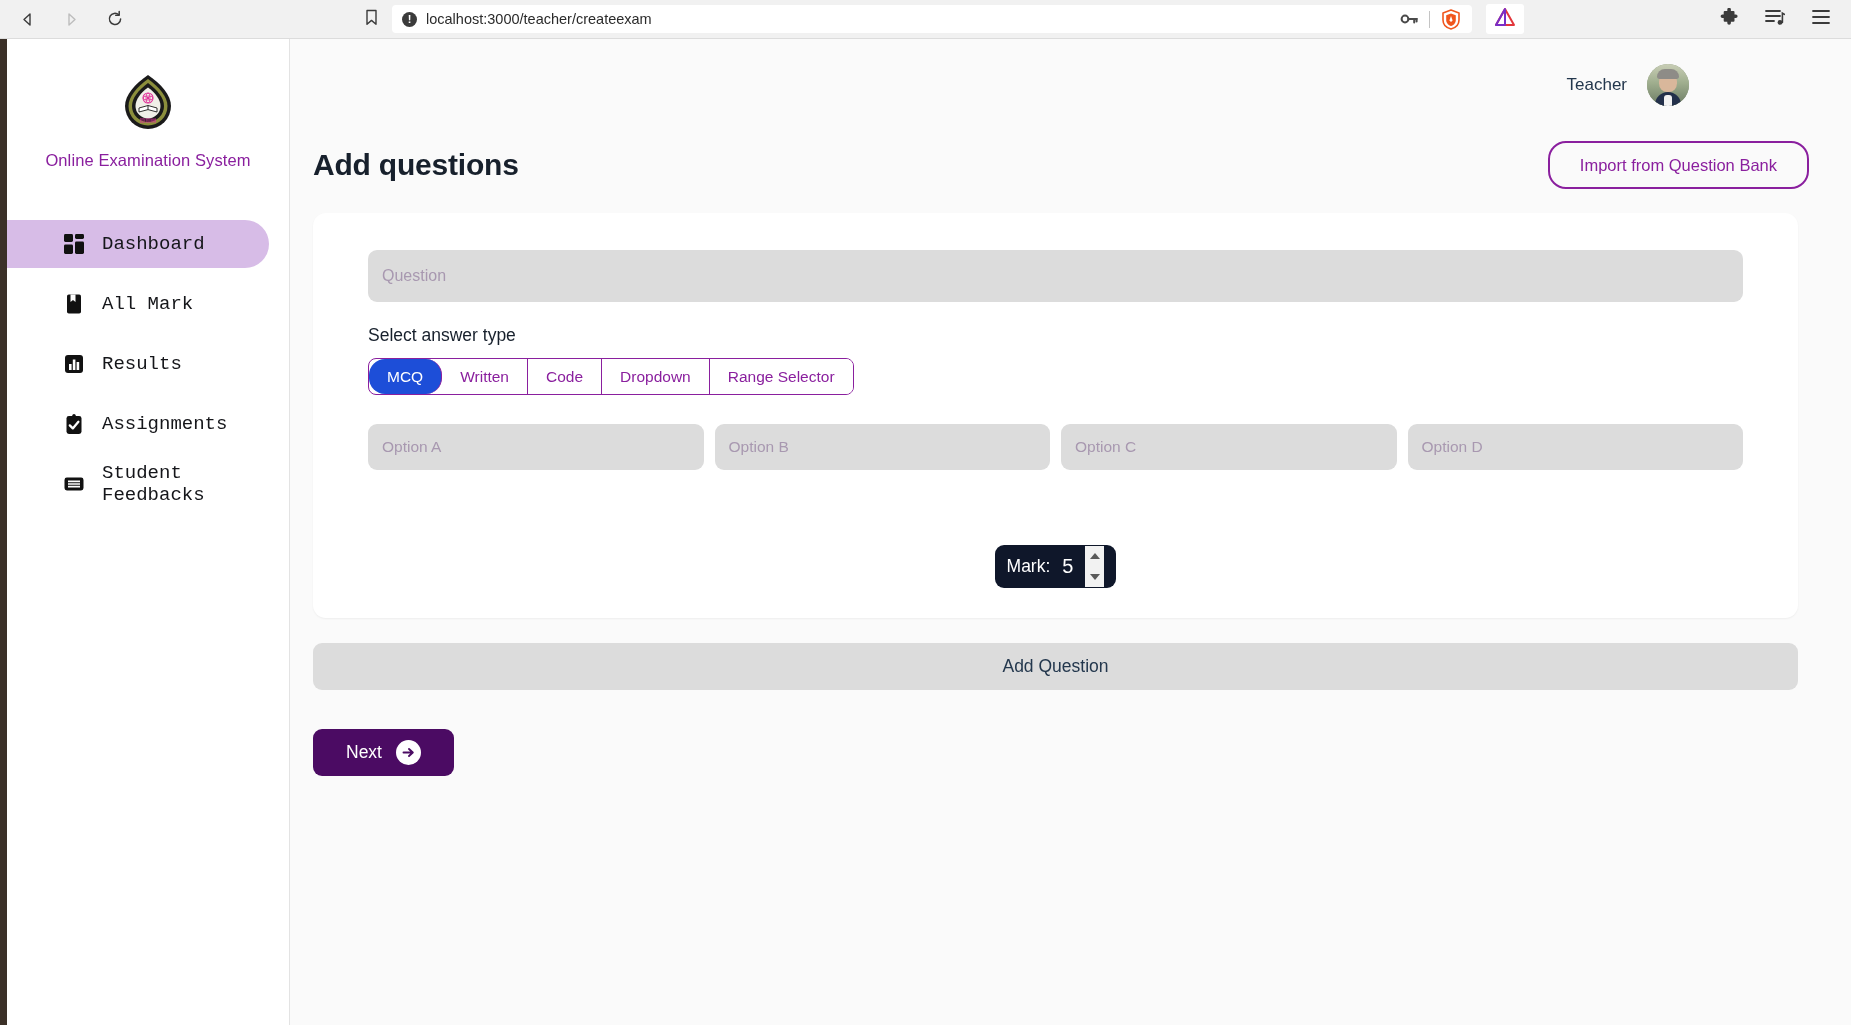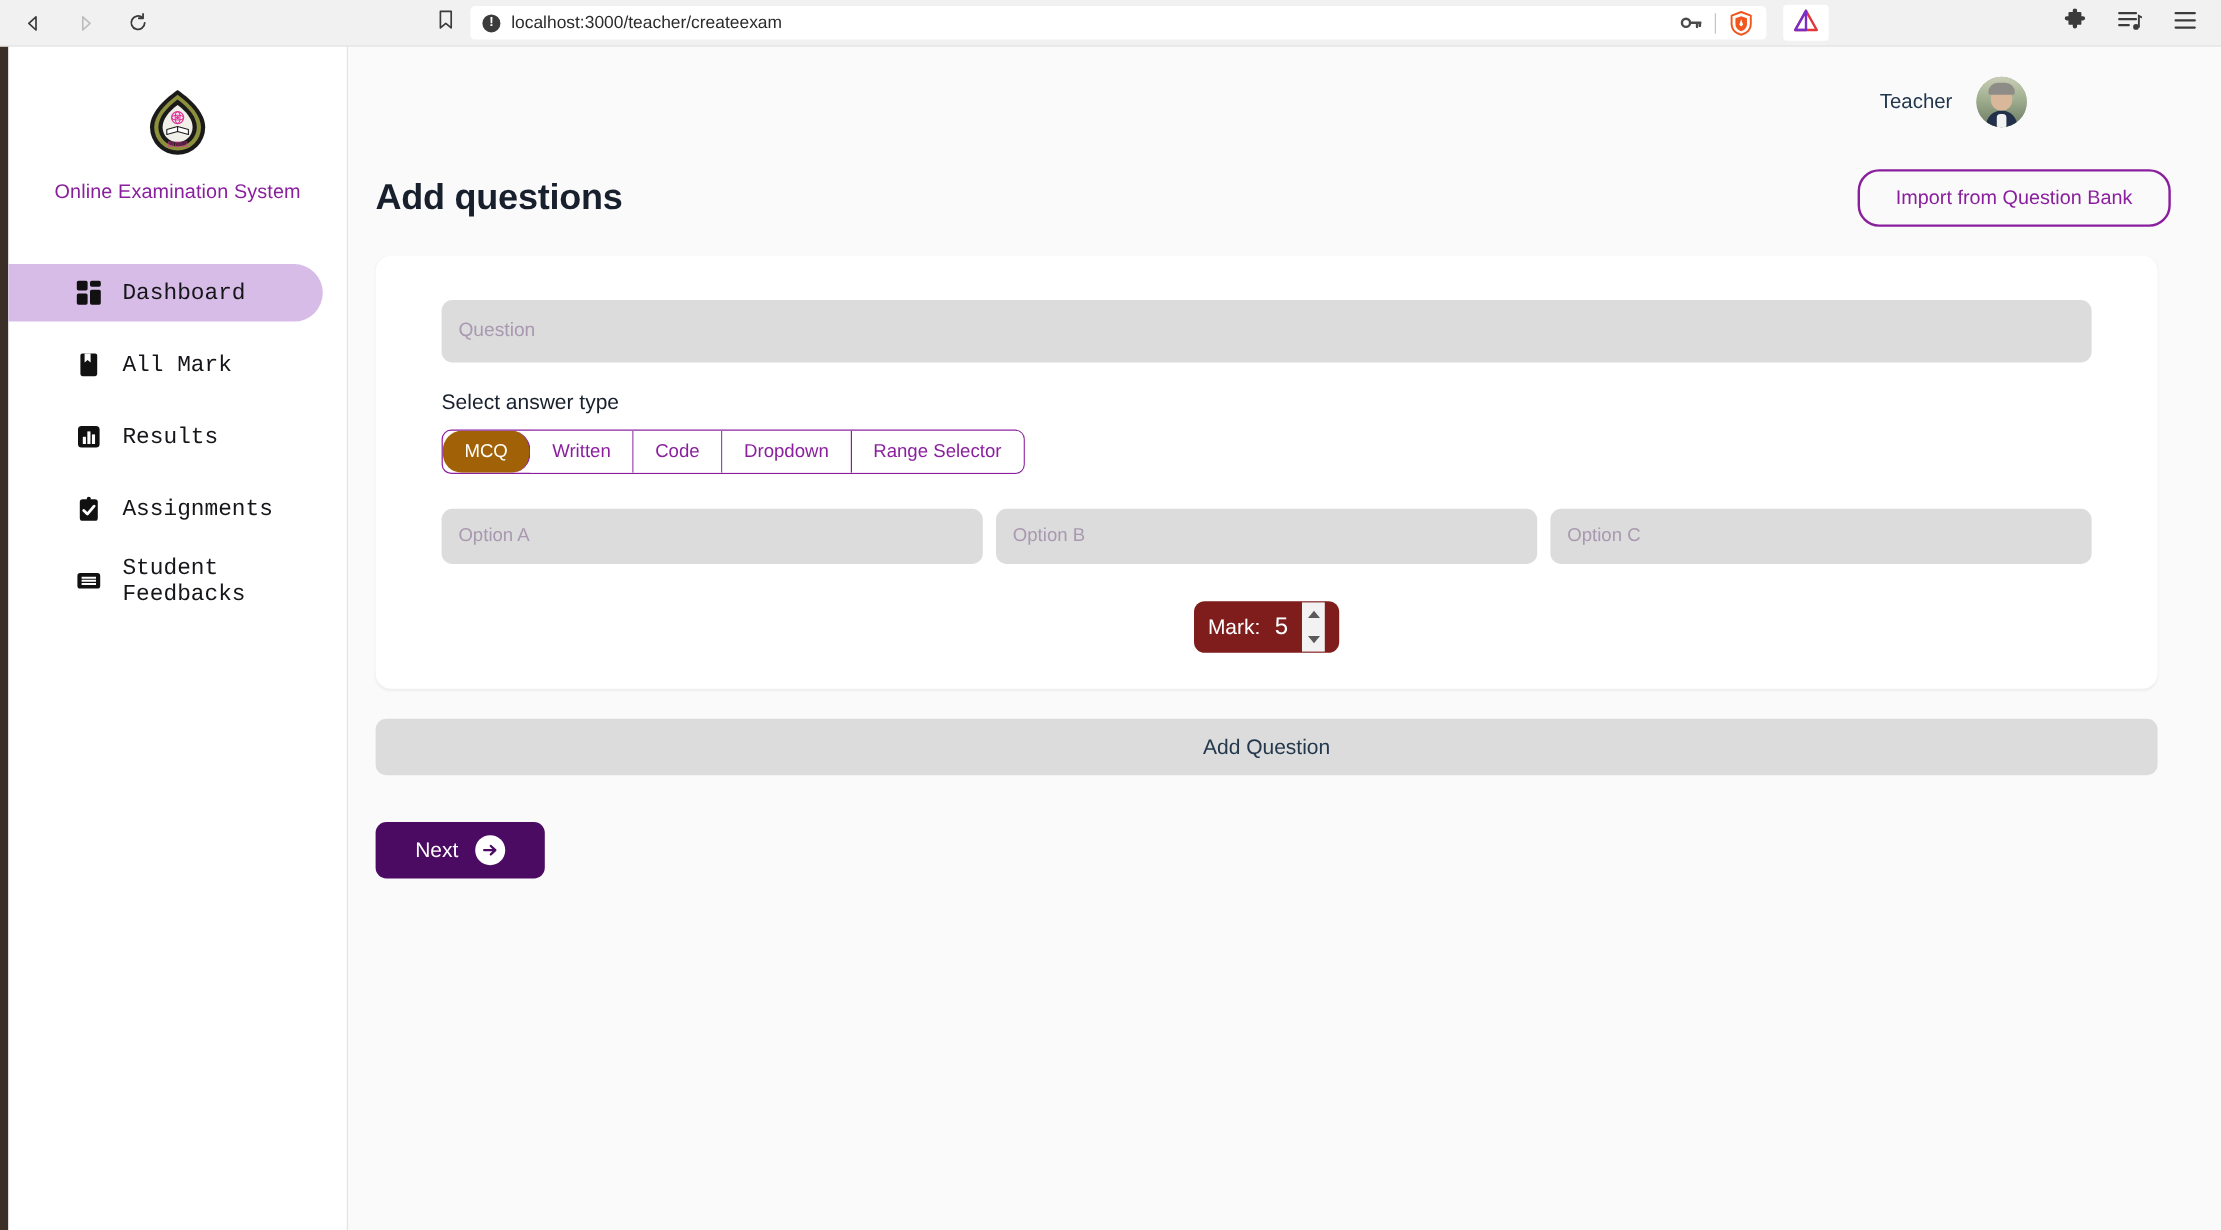"MCQ" .tab.active { background: #a16207 -> #1d4ed8 }
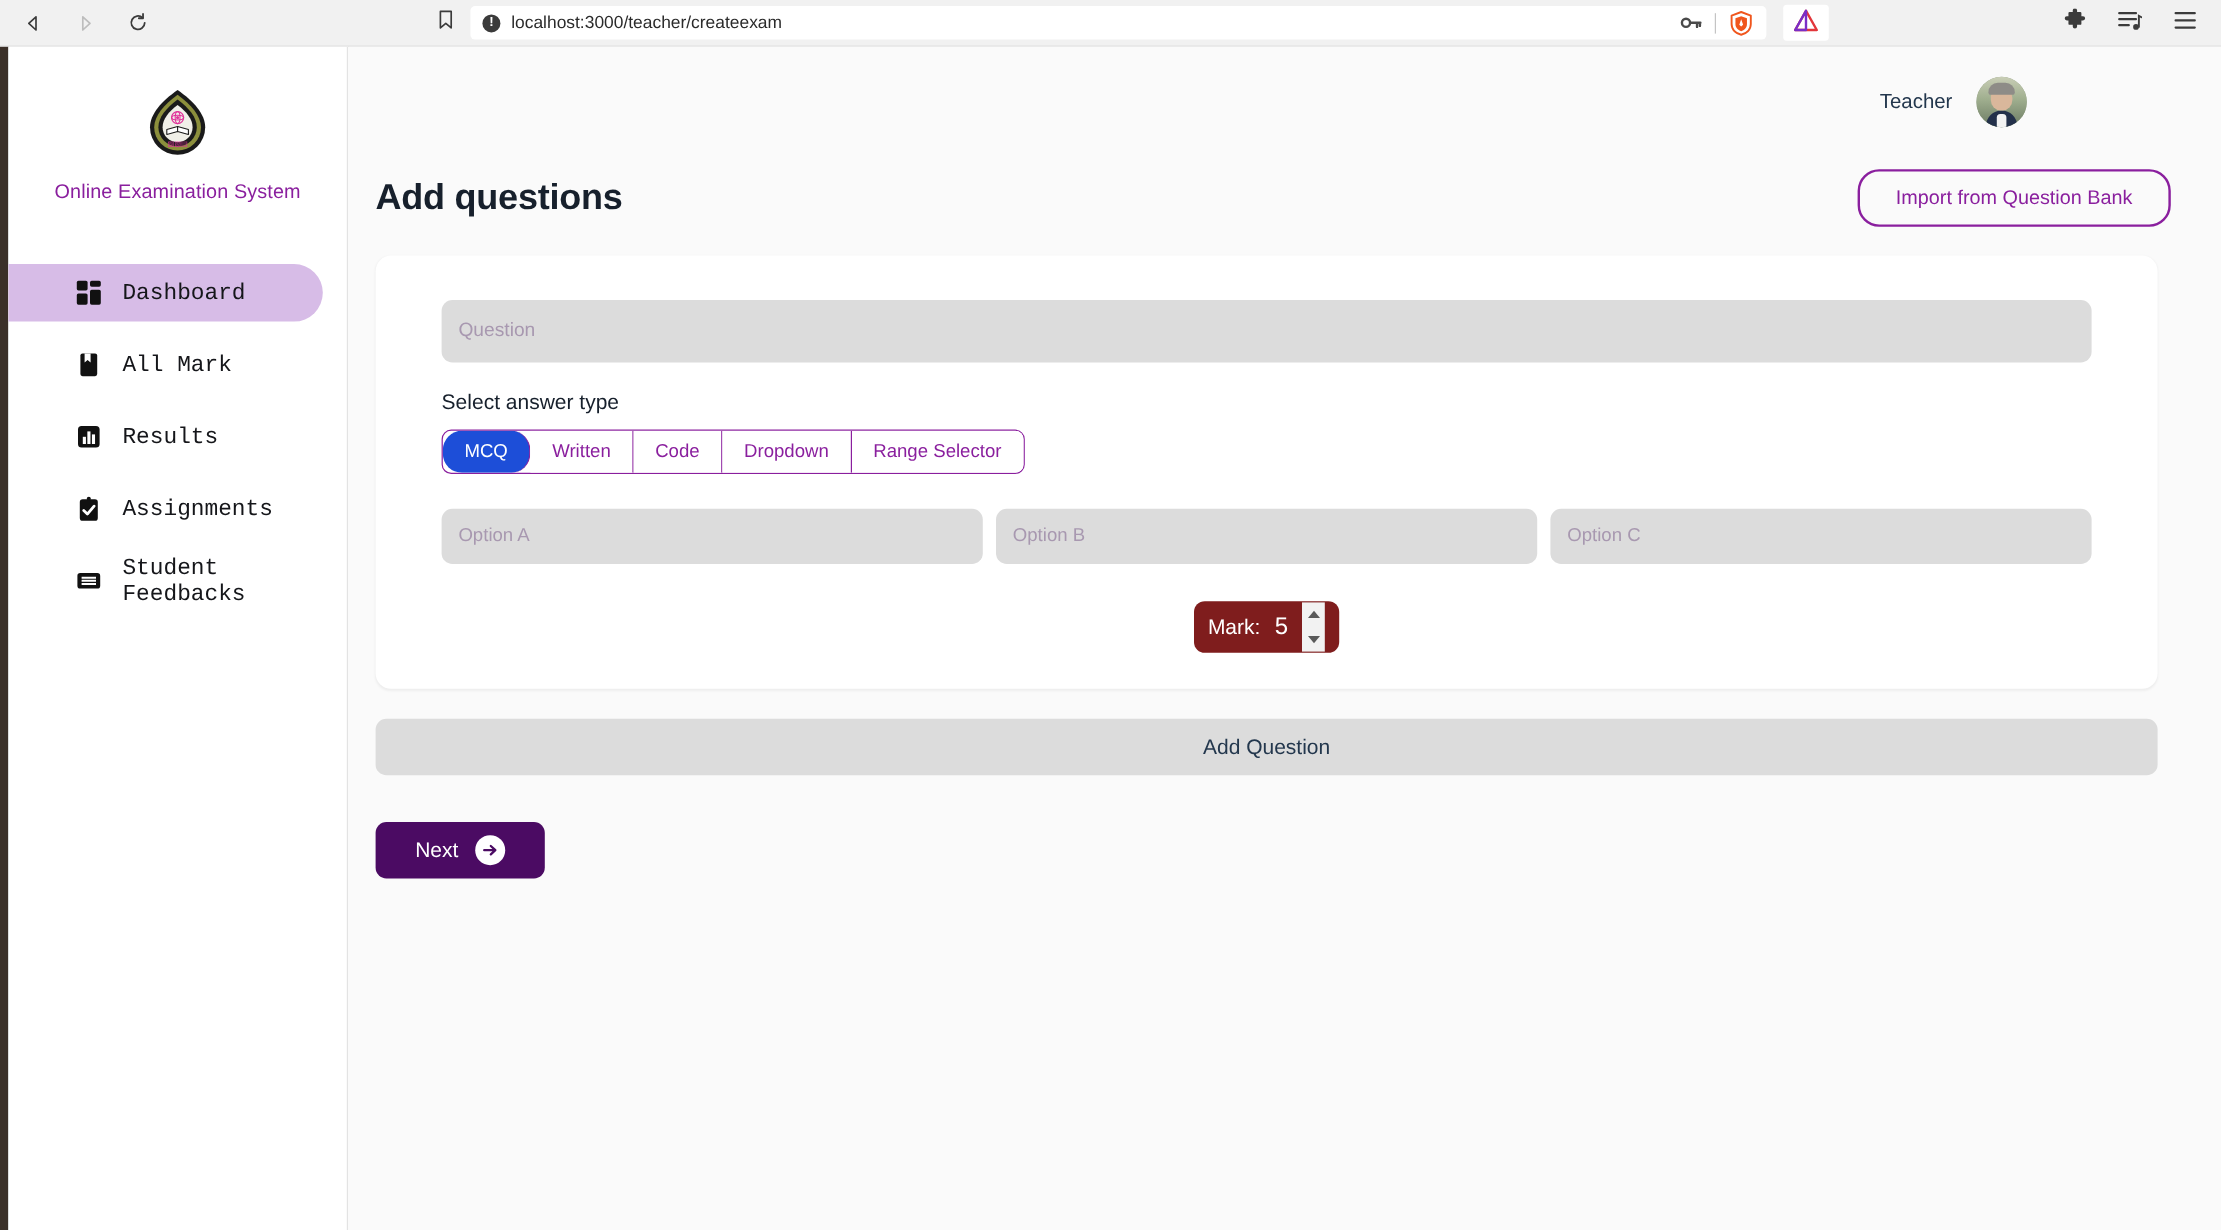"Option D" input.opt-input { html: none -> <input> }
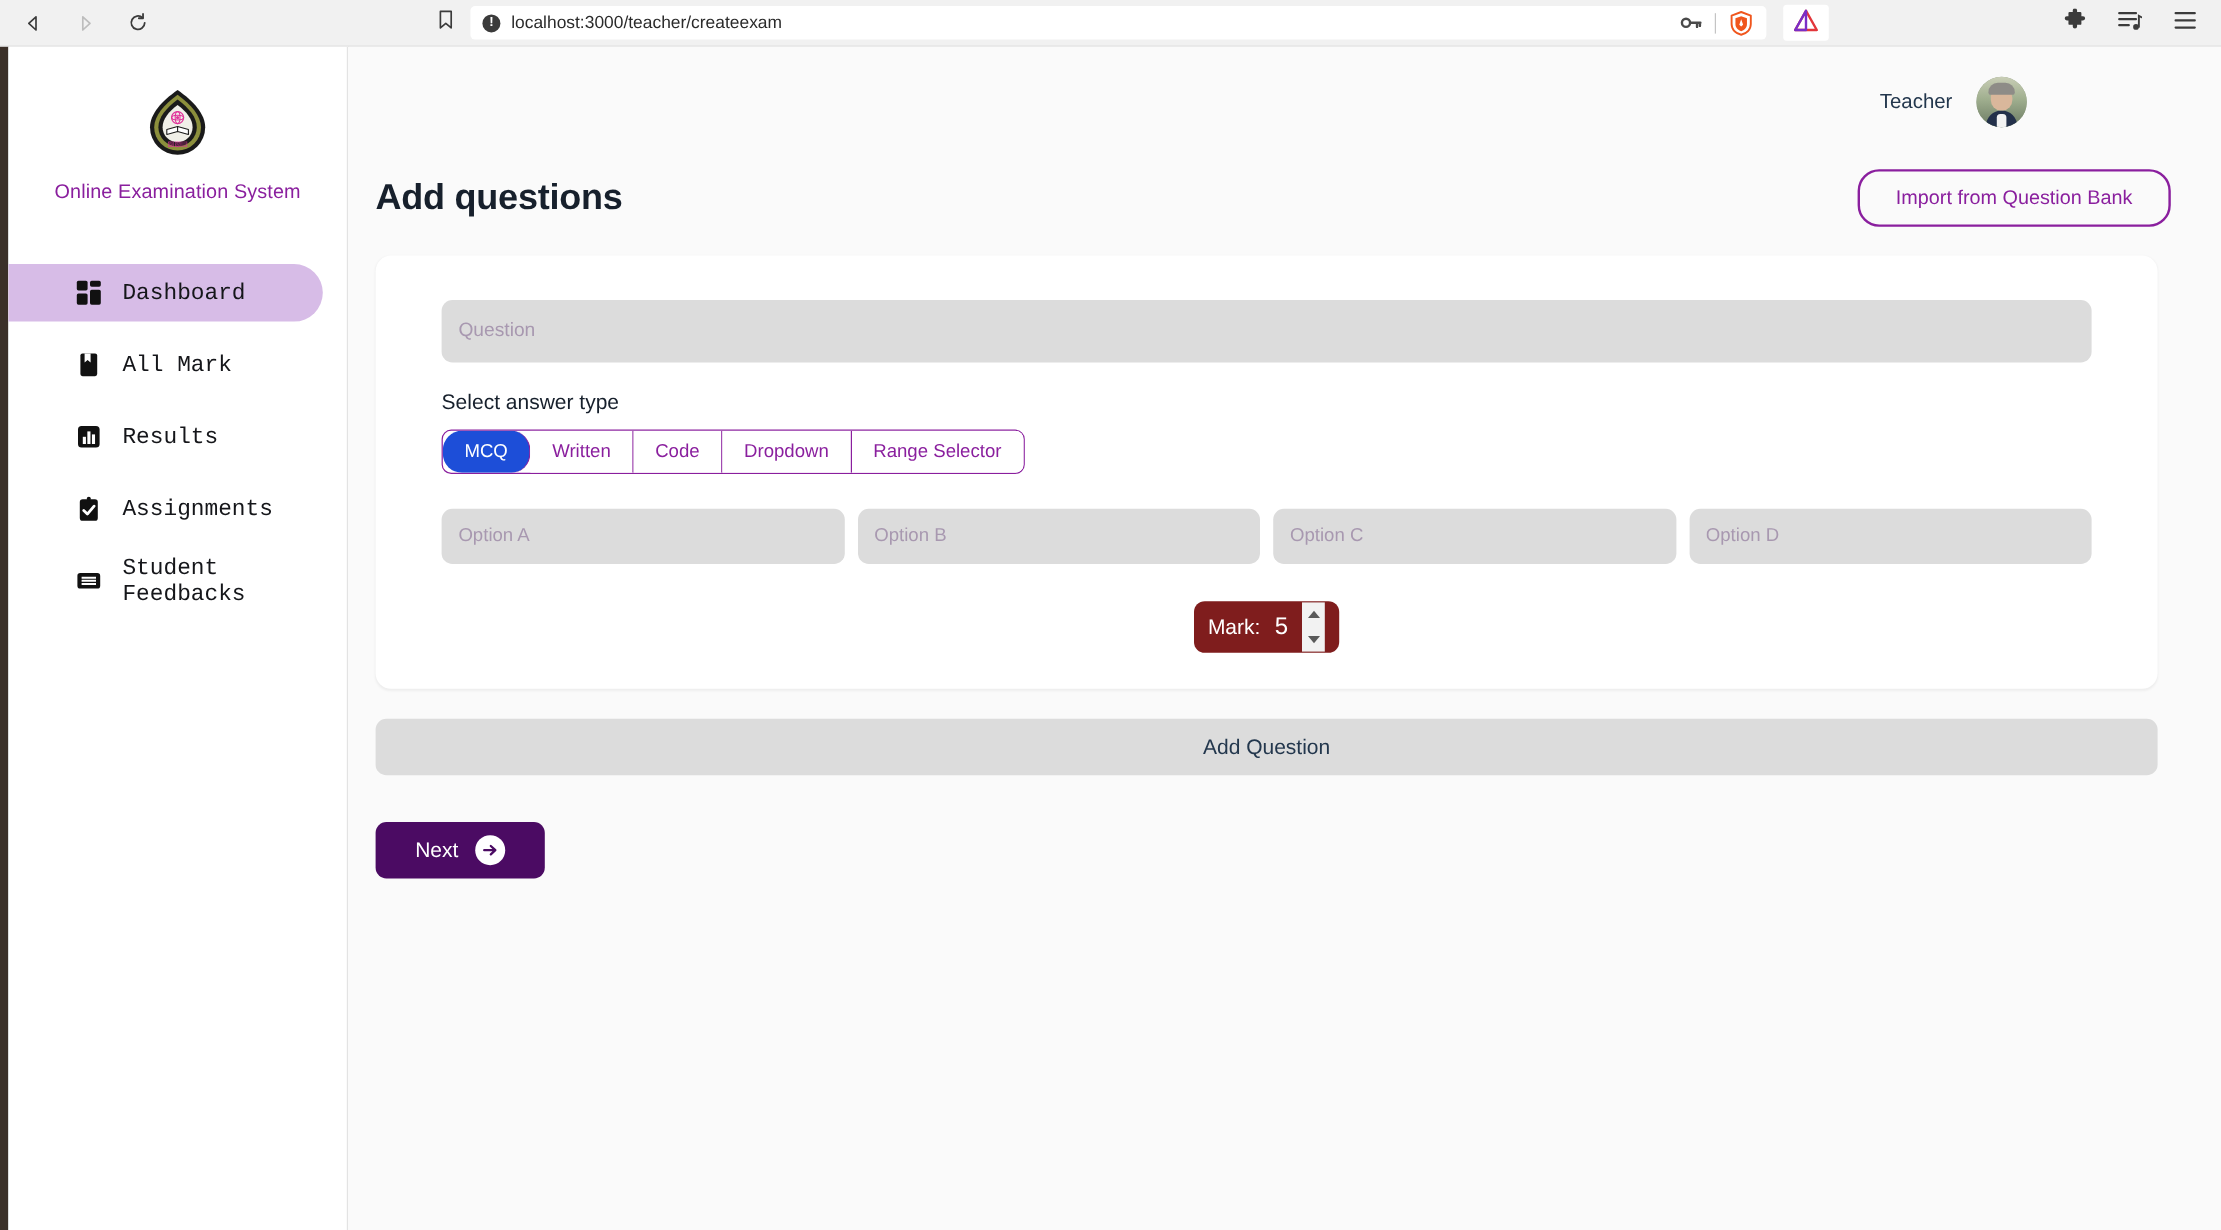"Mark:" .mark-box { background: #7f1d1d -> #0f172a; margin-top: none -> 44px }
